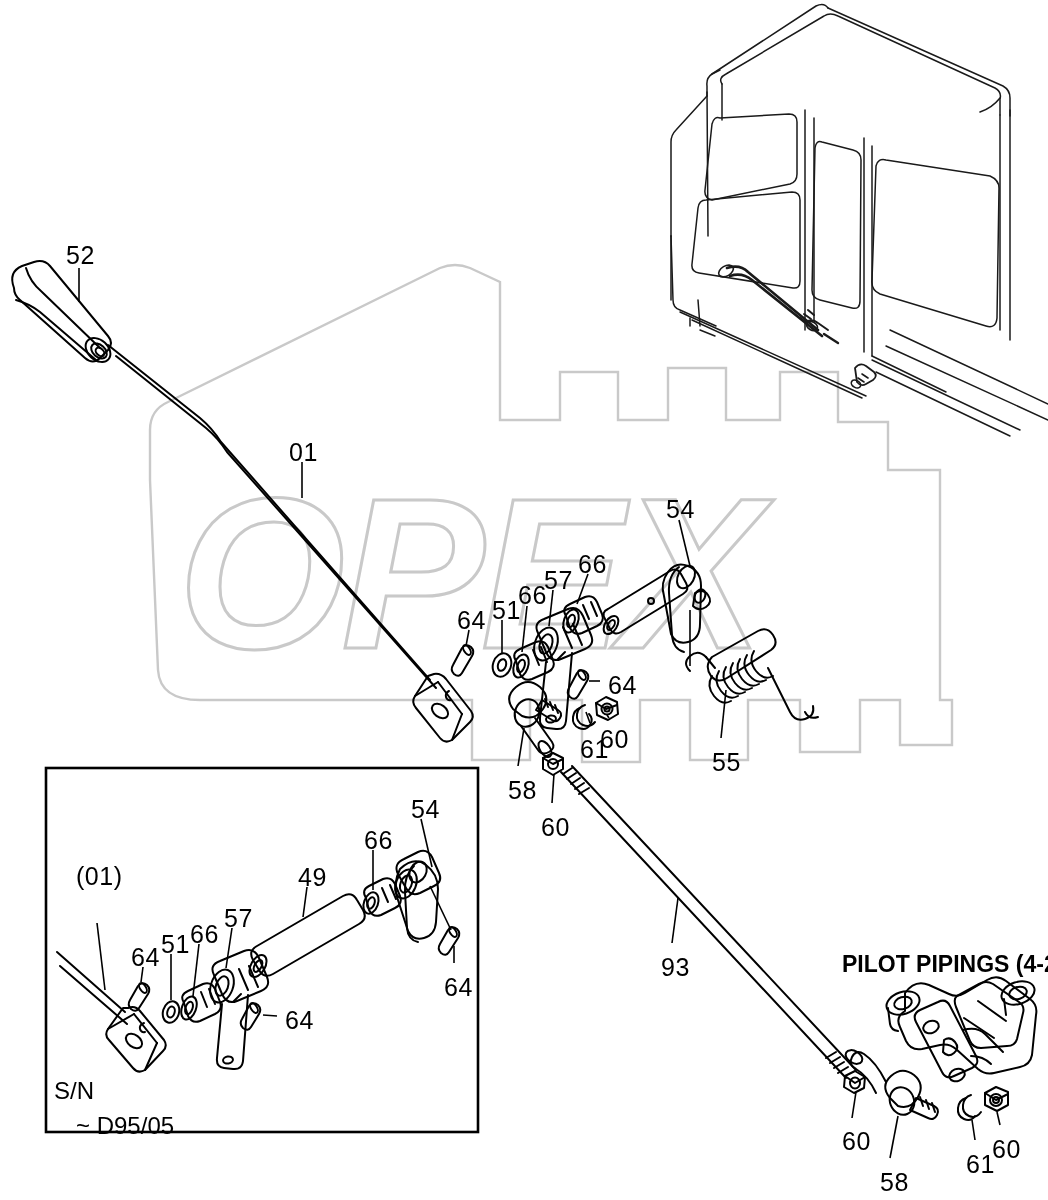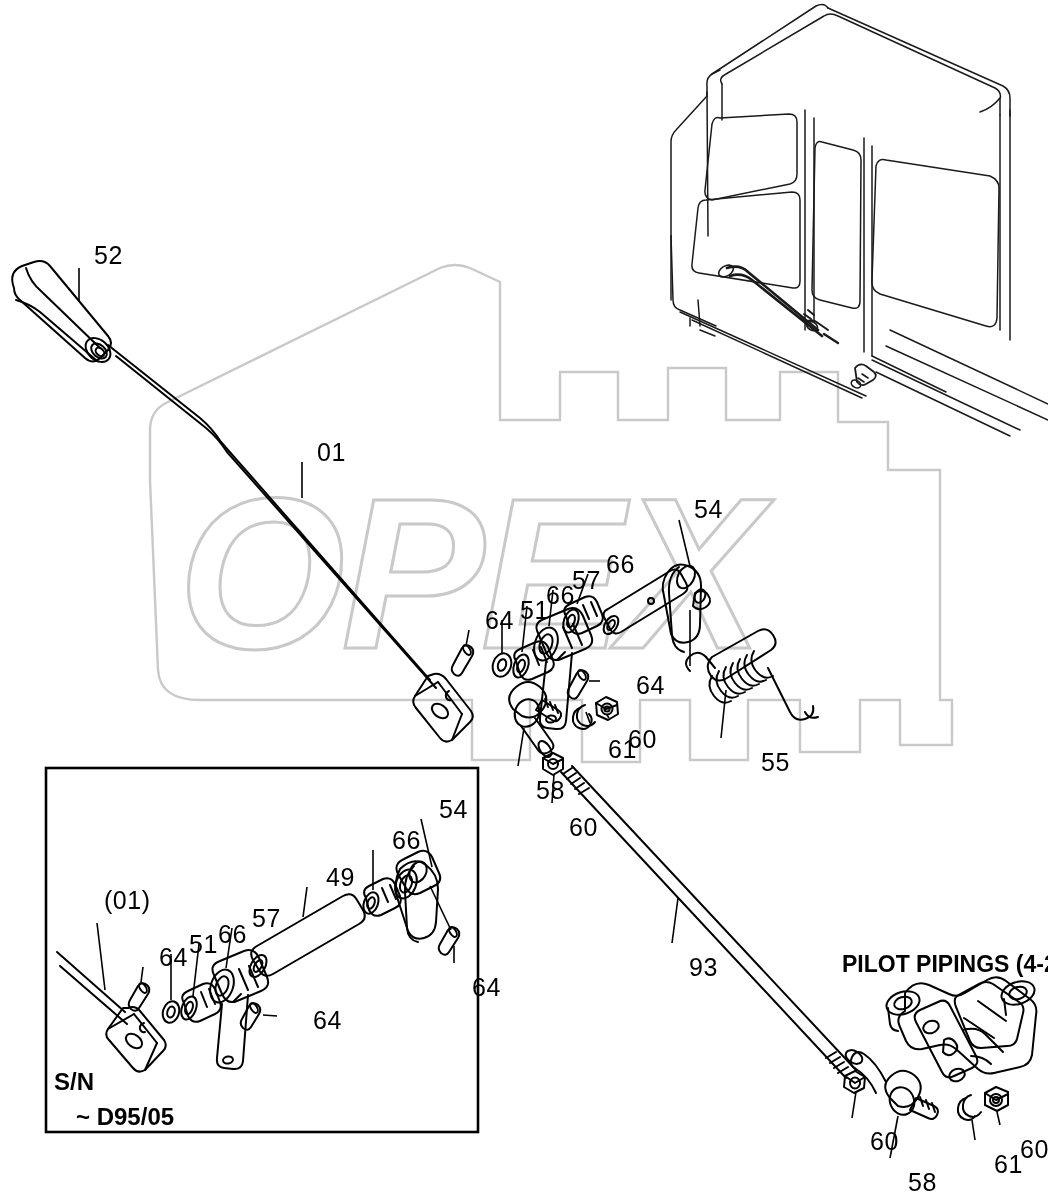"52" .callout { margin-left: 28px -> none }
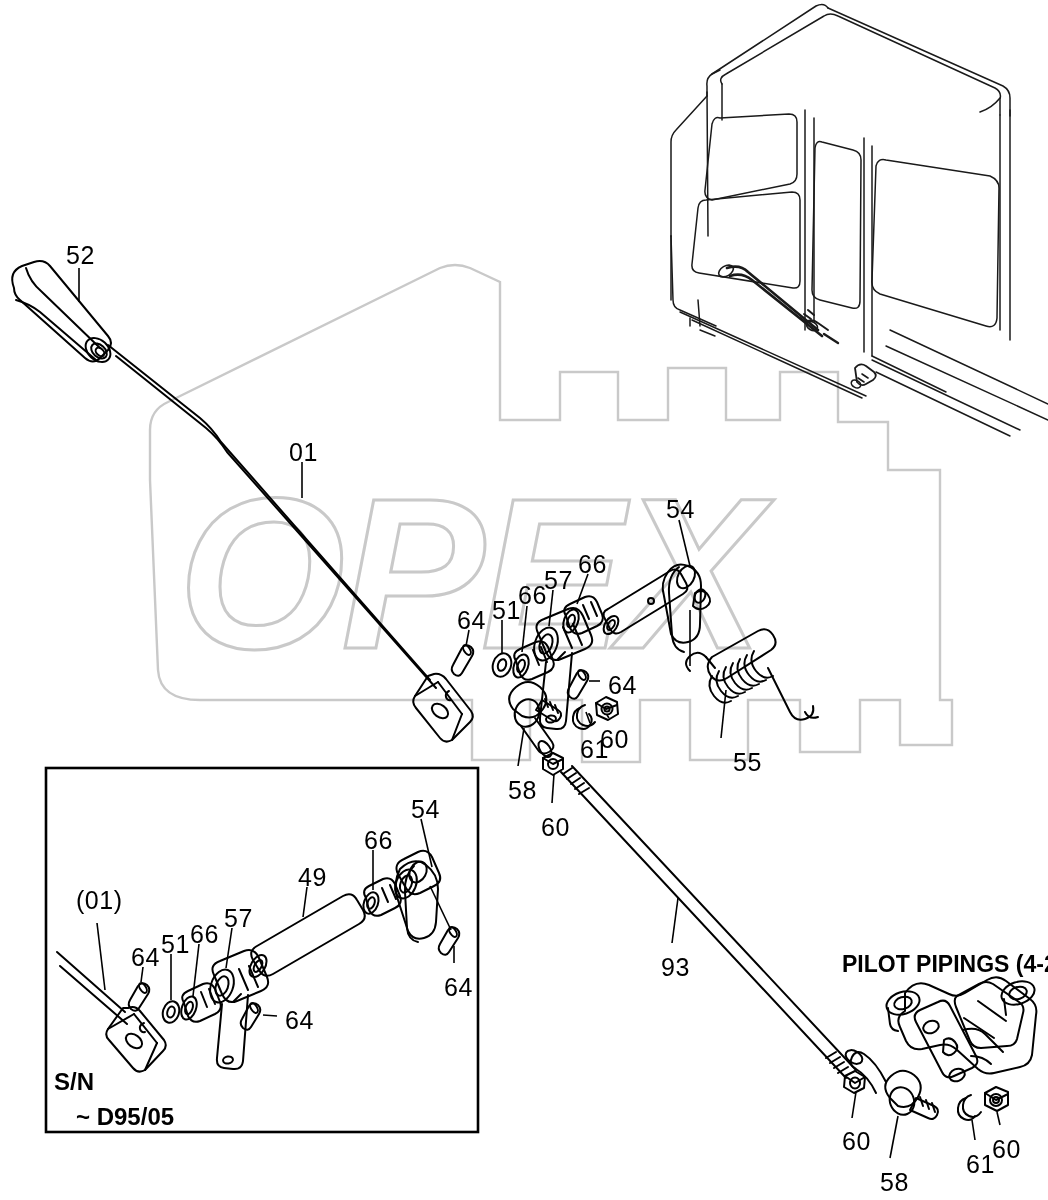"55" span.callout { left: 733px -> 712px }
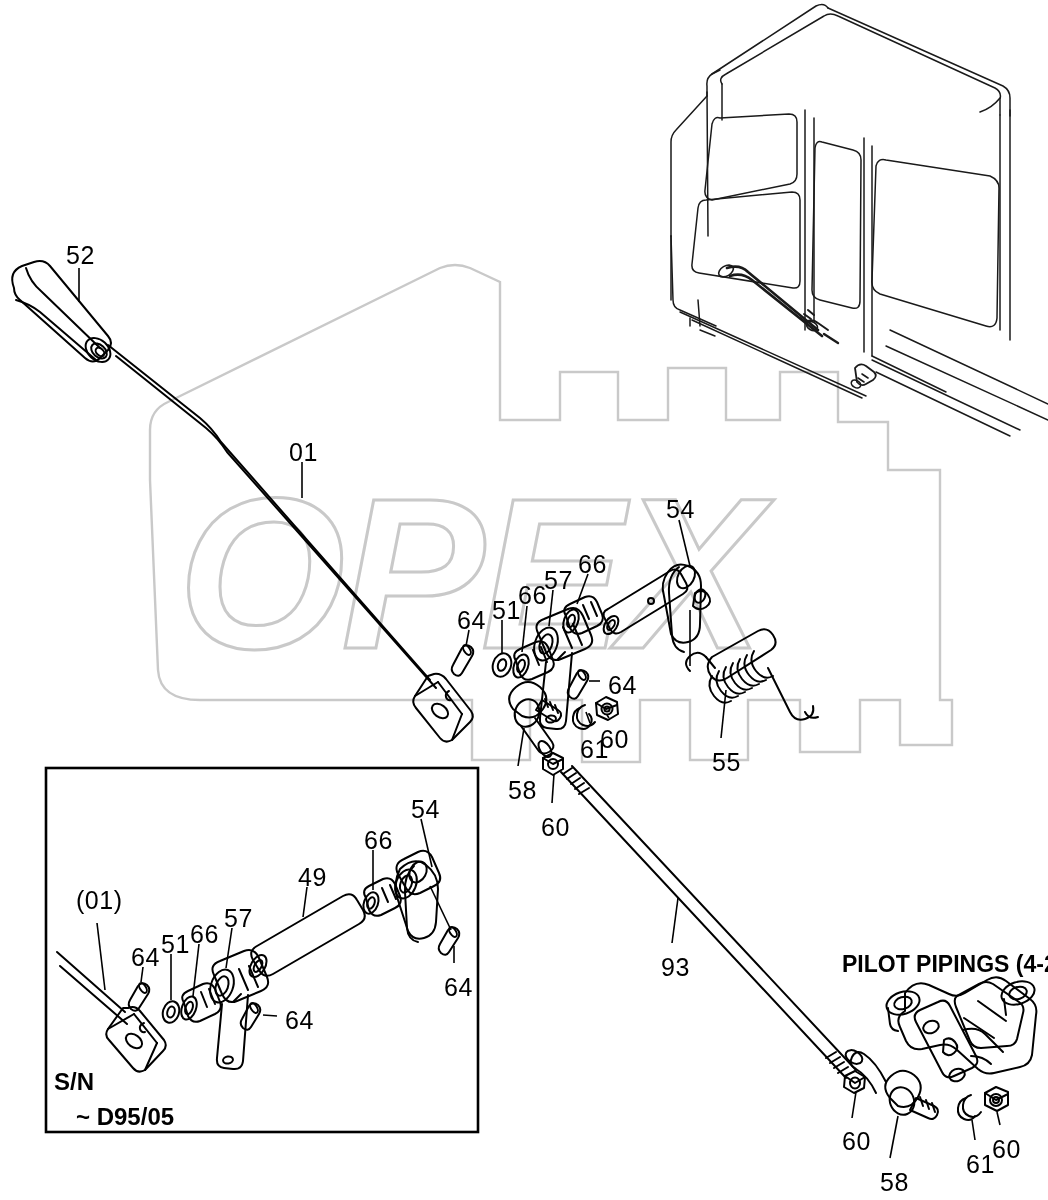"(01)" span.callout { top: 888px -> 864px }
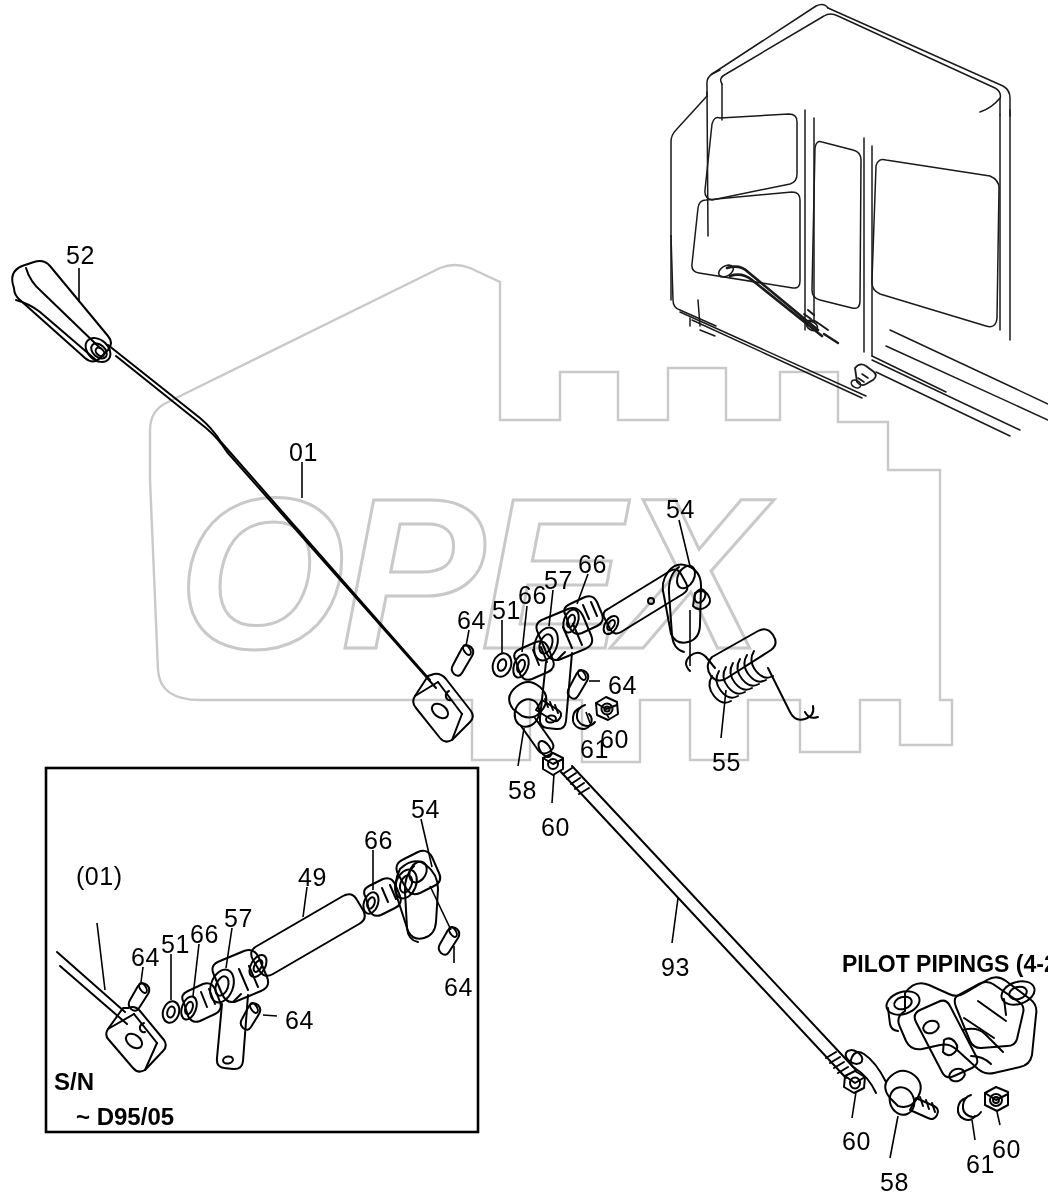"S/N" .sn-text { font-weight: 700 -> 400; margin-top: none -> 9px }
